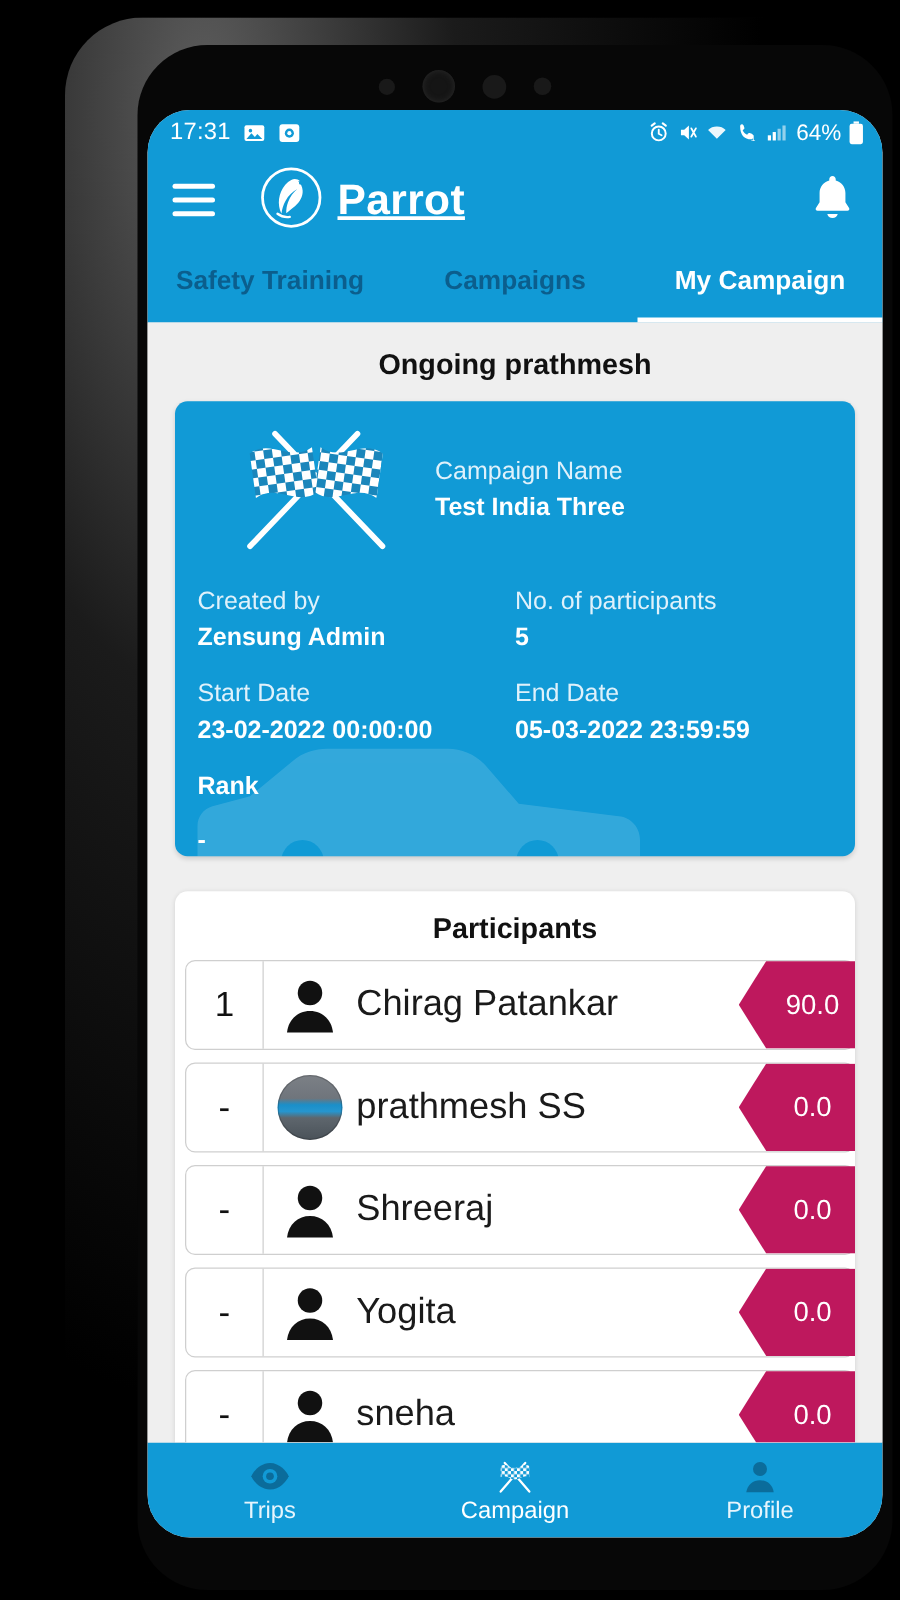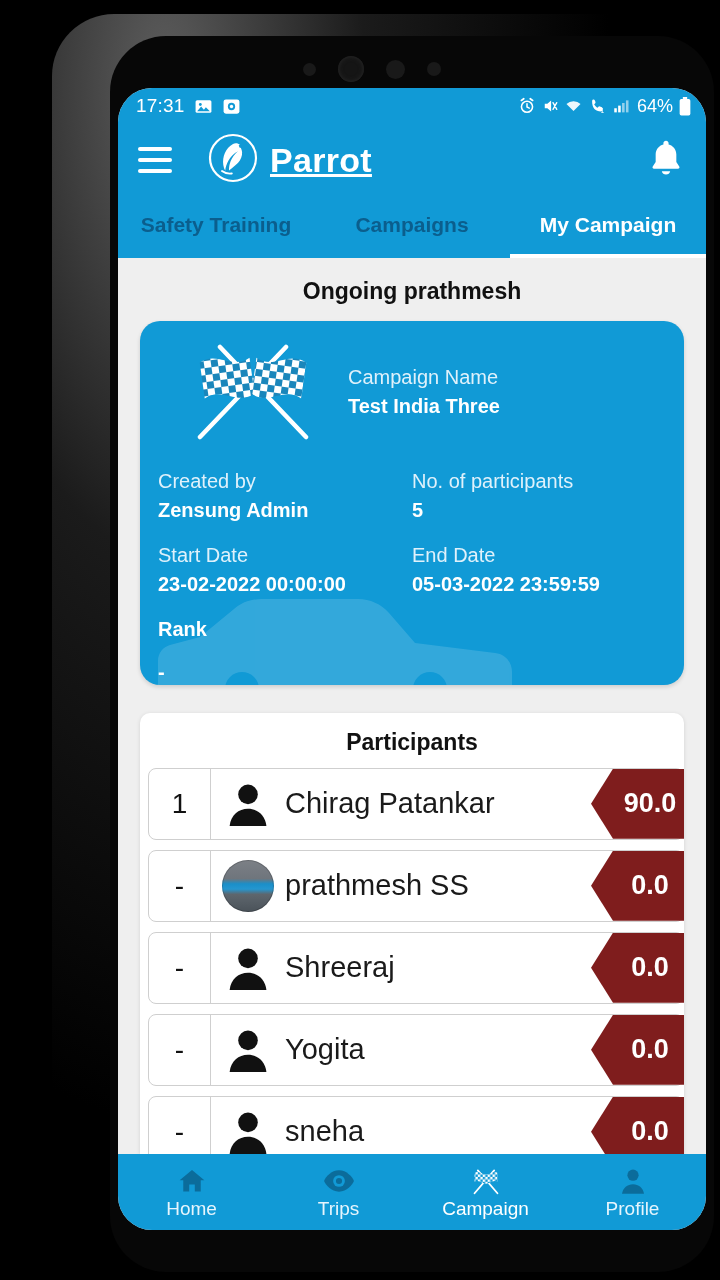"Campaign Name" #campaign-card { border-radius: 20px -> 10px }
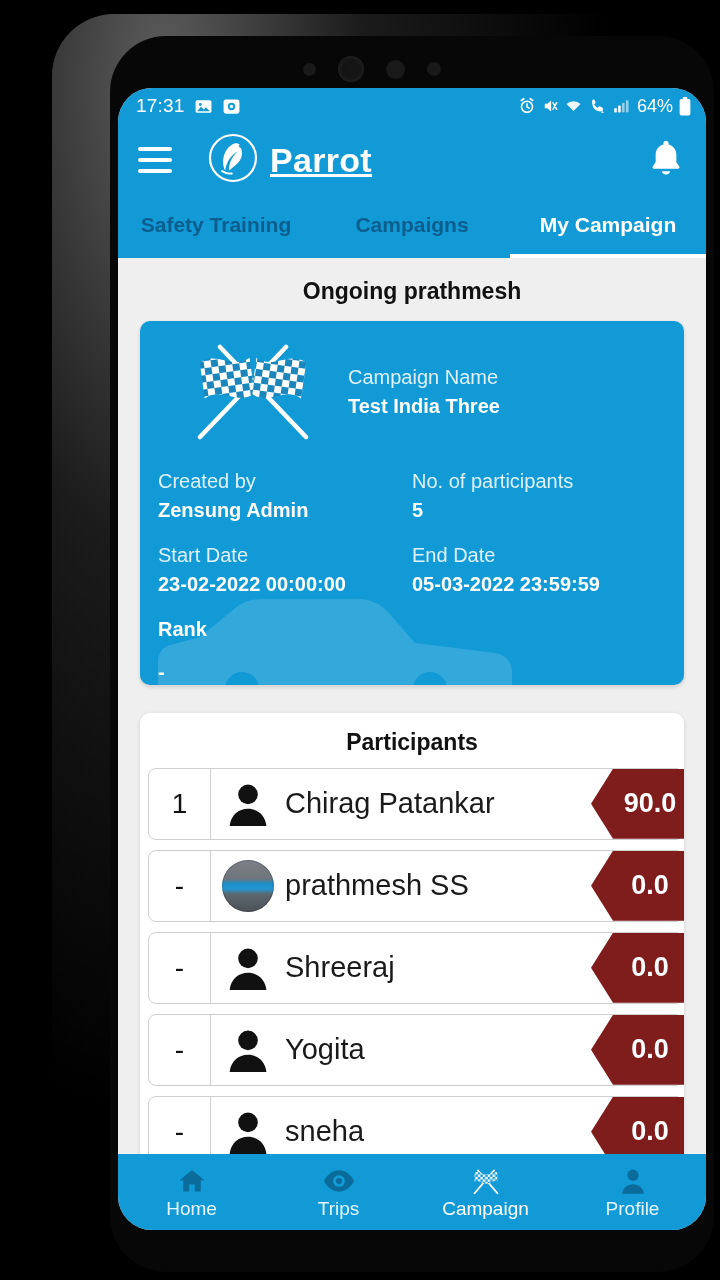"90.0" .p-score { background: #7f1d1d -> #be185d; font-size: 27px -> 22px; font-weight: bold -> normal }
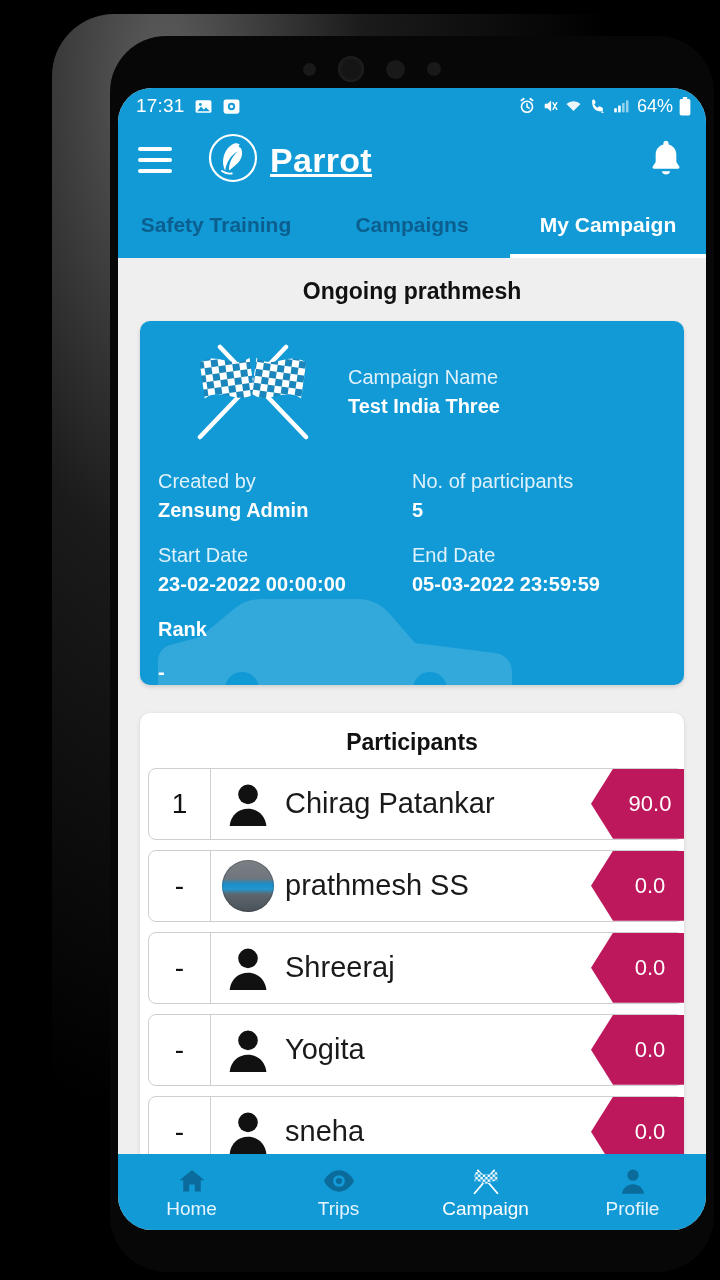"Home" div.nav-item { html: <div> <span> <svg> <path></path> </svg> </span> <span>Home</span> </div> -> none }
